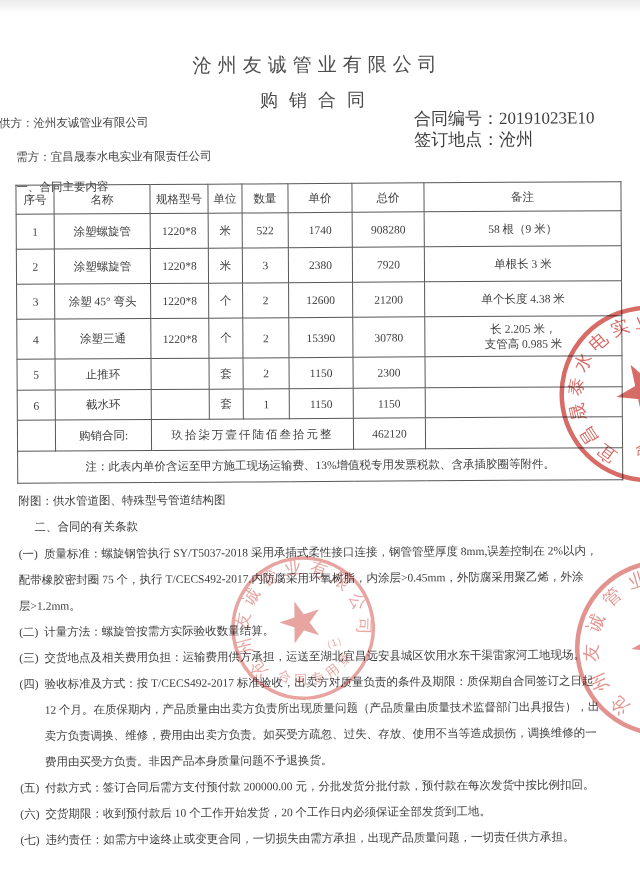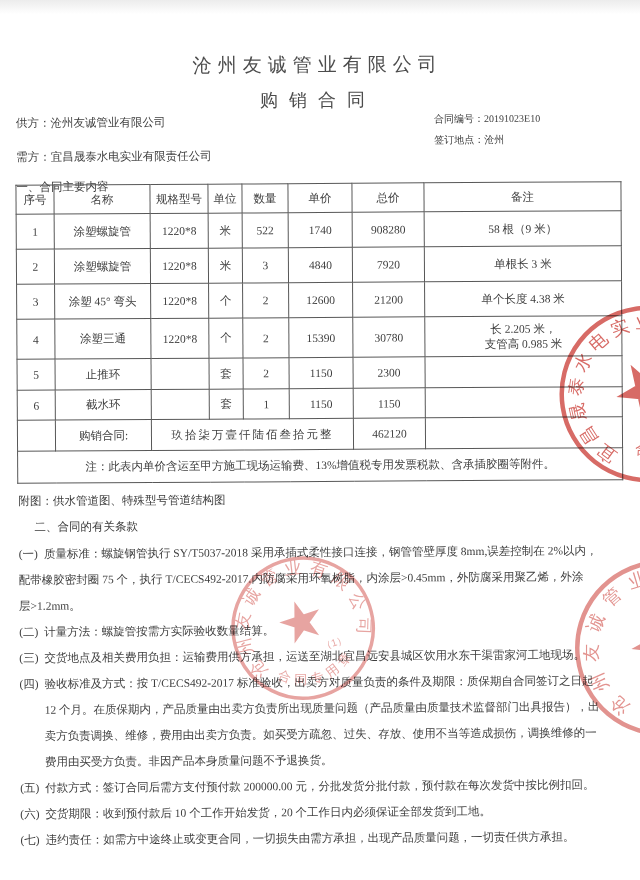"供方：沧州友诚管业有限公司" .party-supplier { left: 18px -> 1px }
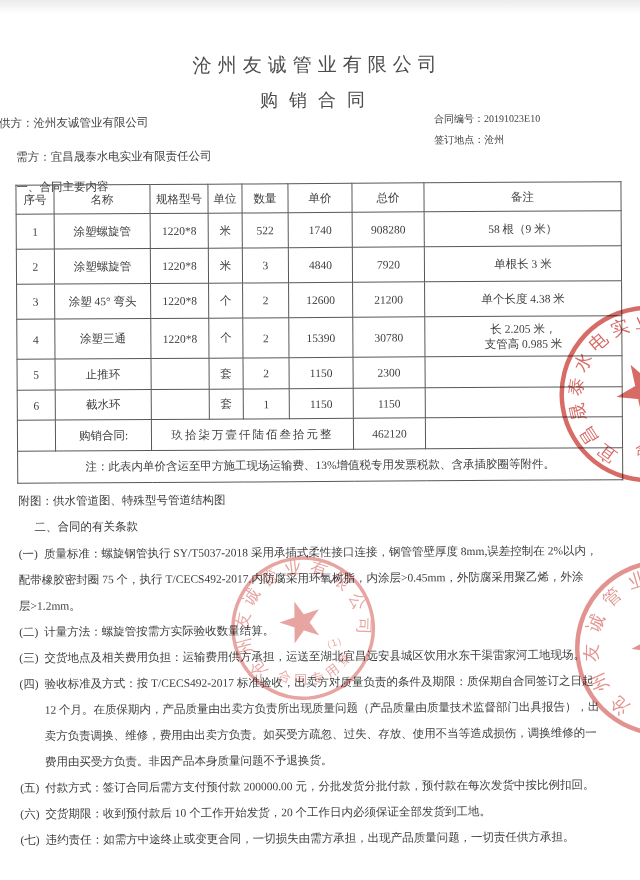"合同编号：20191023E10" .meta { font-size: 10px -> 17px; margin-left: 20px -> none }
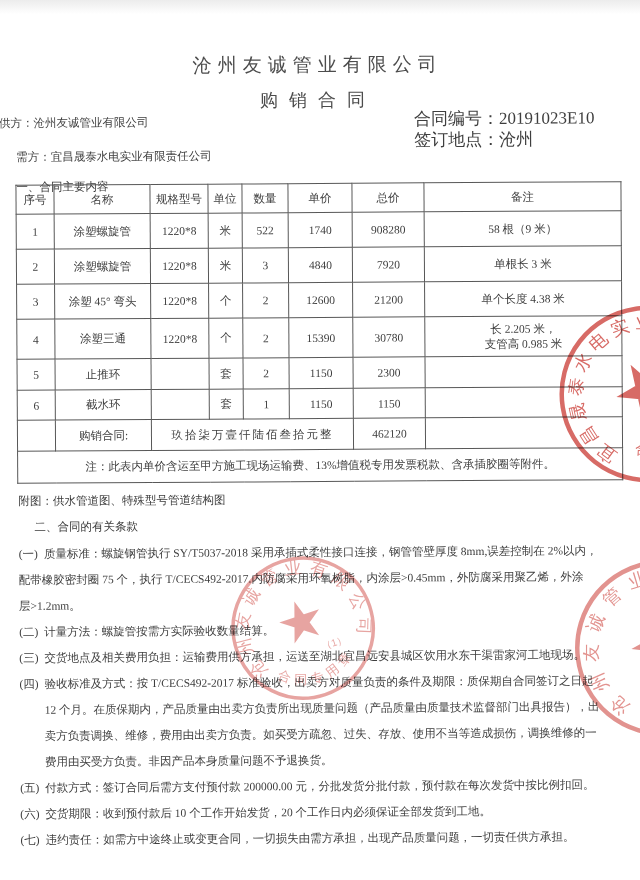"4840" td { text: 4840 -> 2380 }
